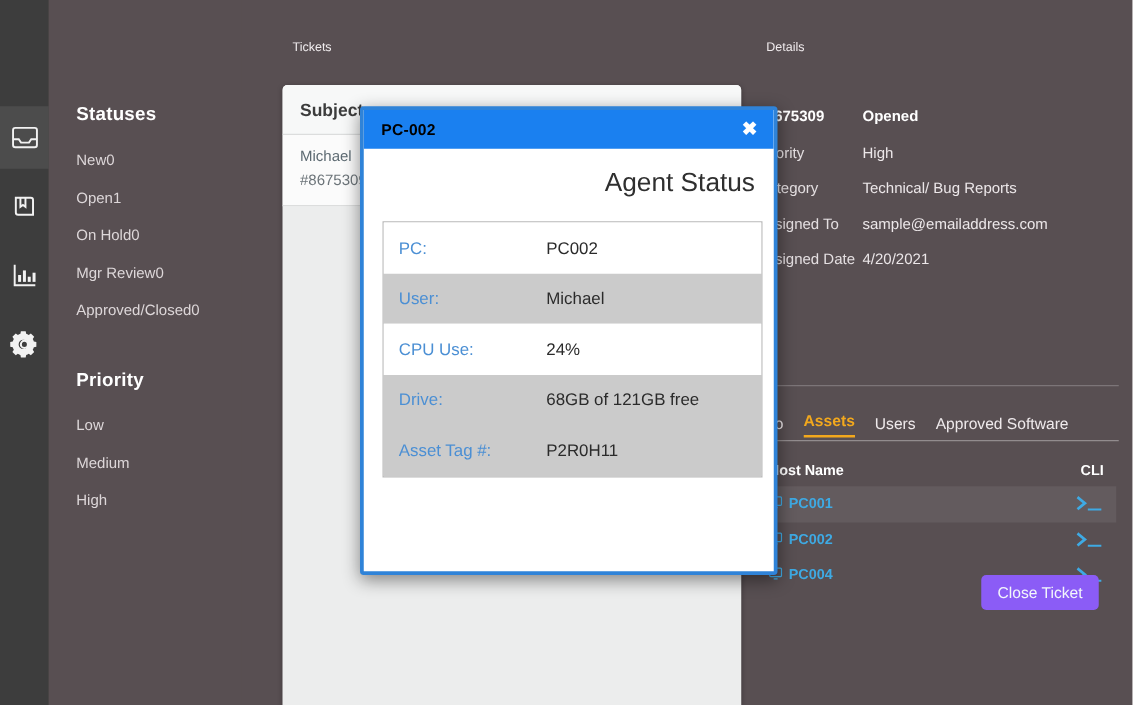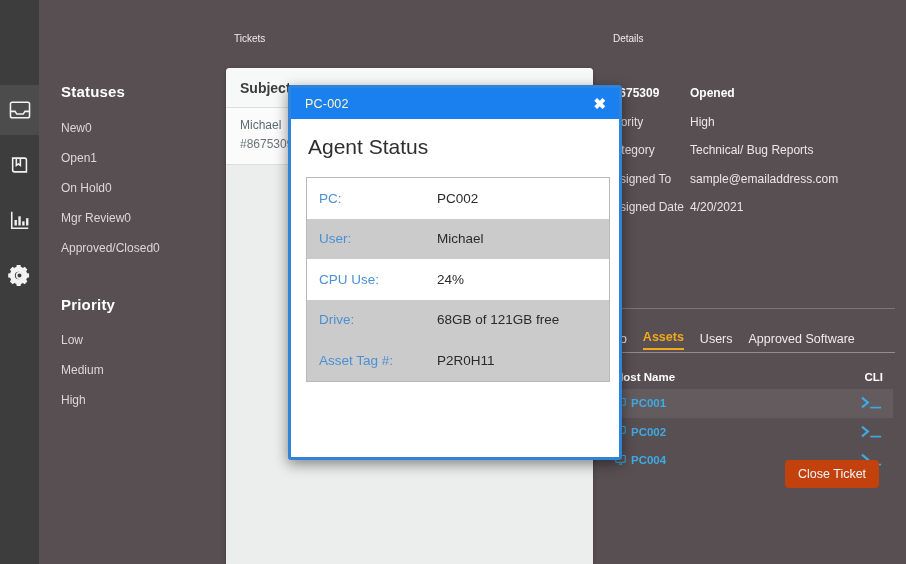"PC-002" .modal-bar .m-title { color: #fef9c3 -> #000000; font-weight: normal -> bold }
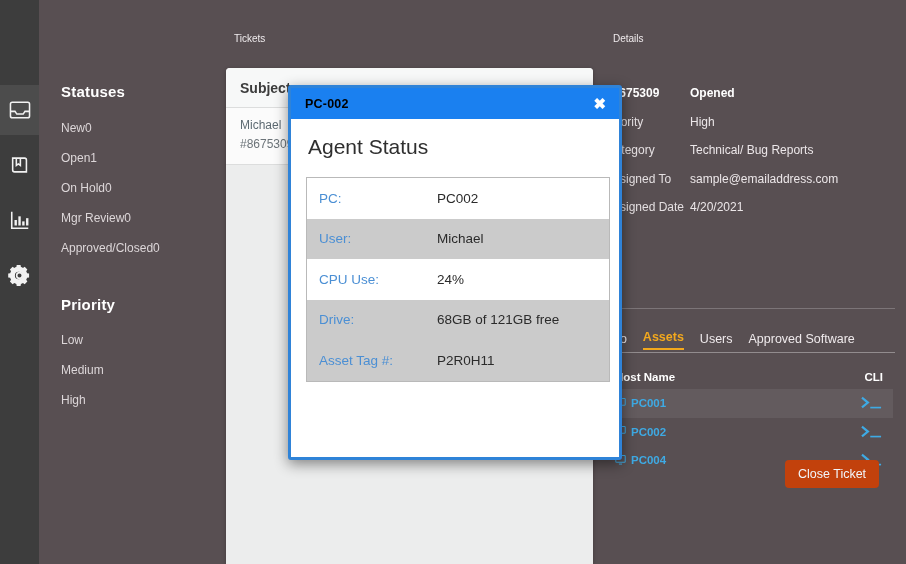"Agent Status" .modal-h { text-align: none -> right }
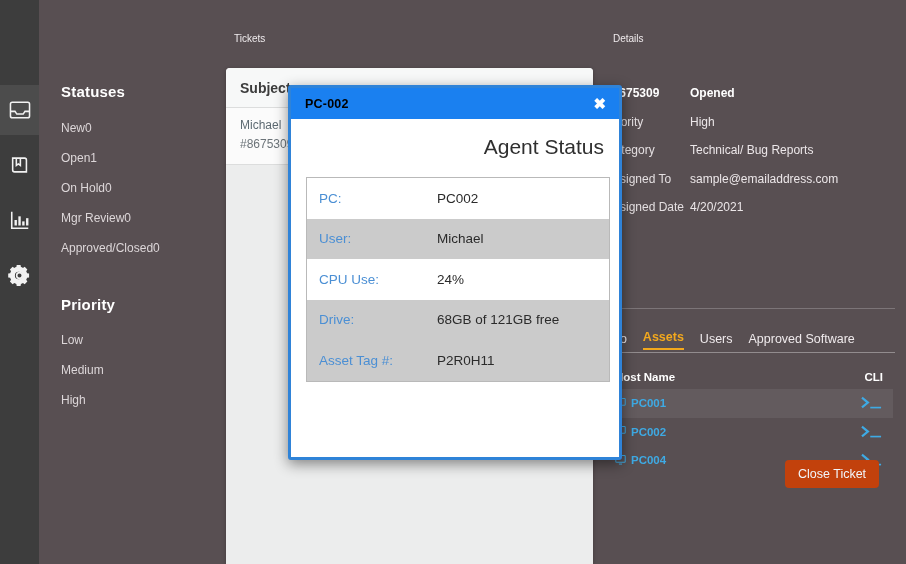"Close Ticket" .close-ticket { background: #c2410c -> #8b5cf6 }
